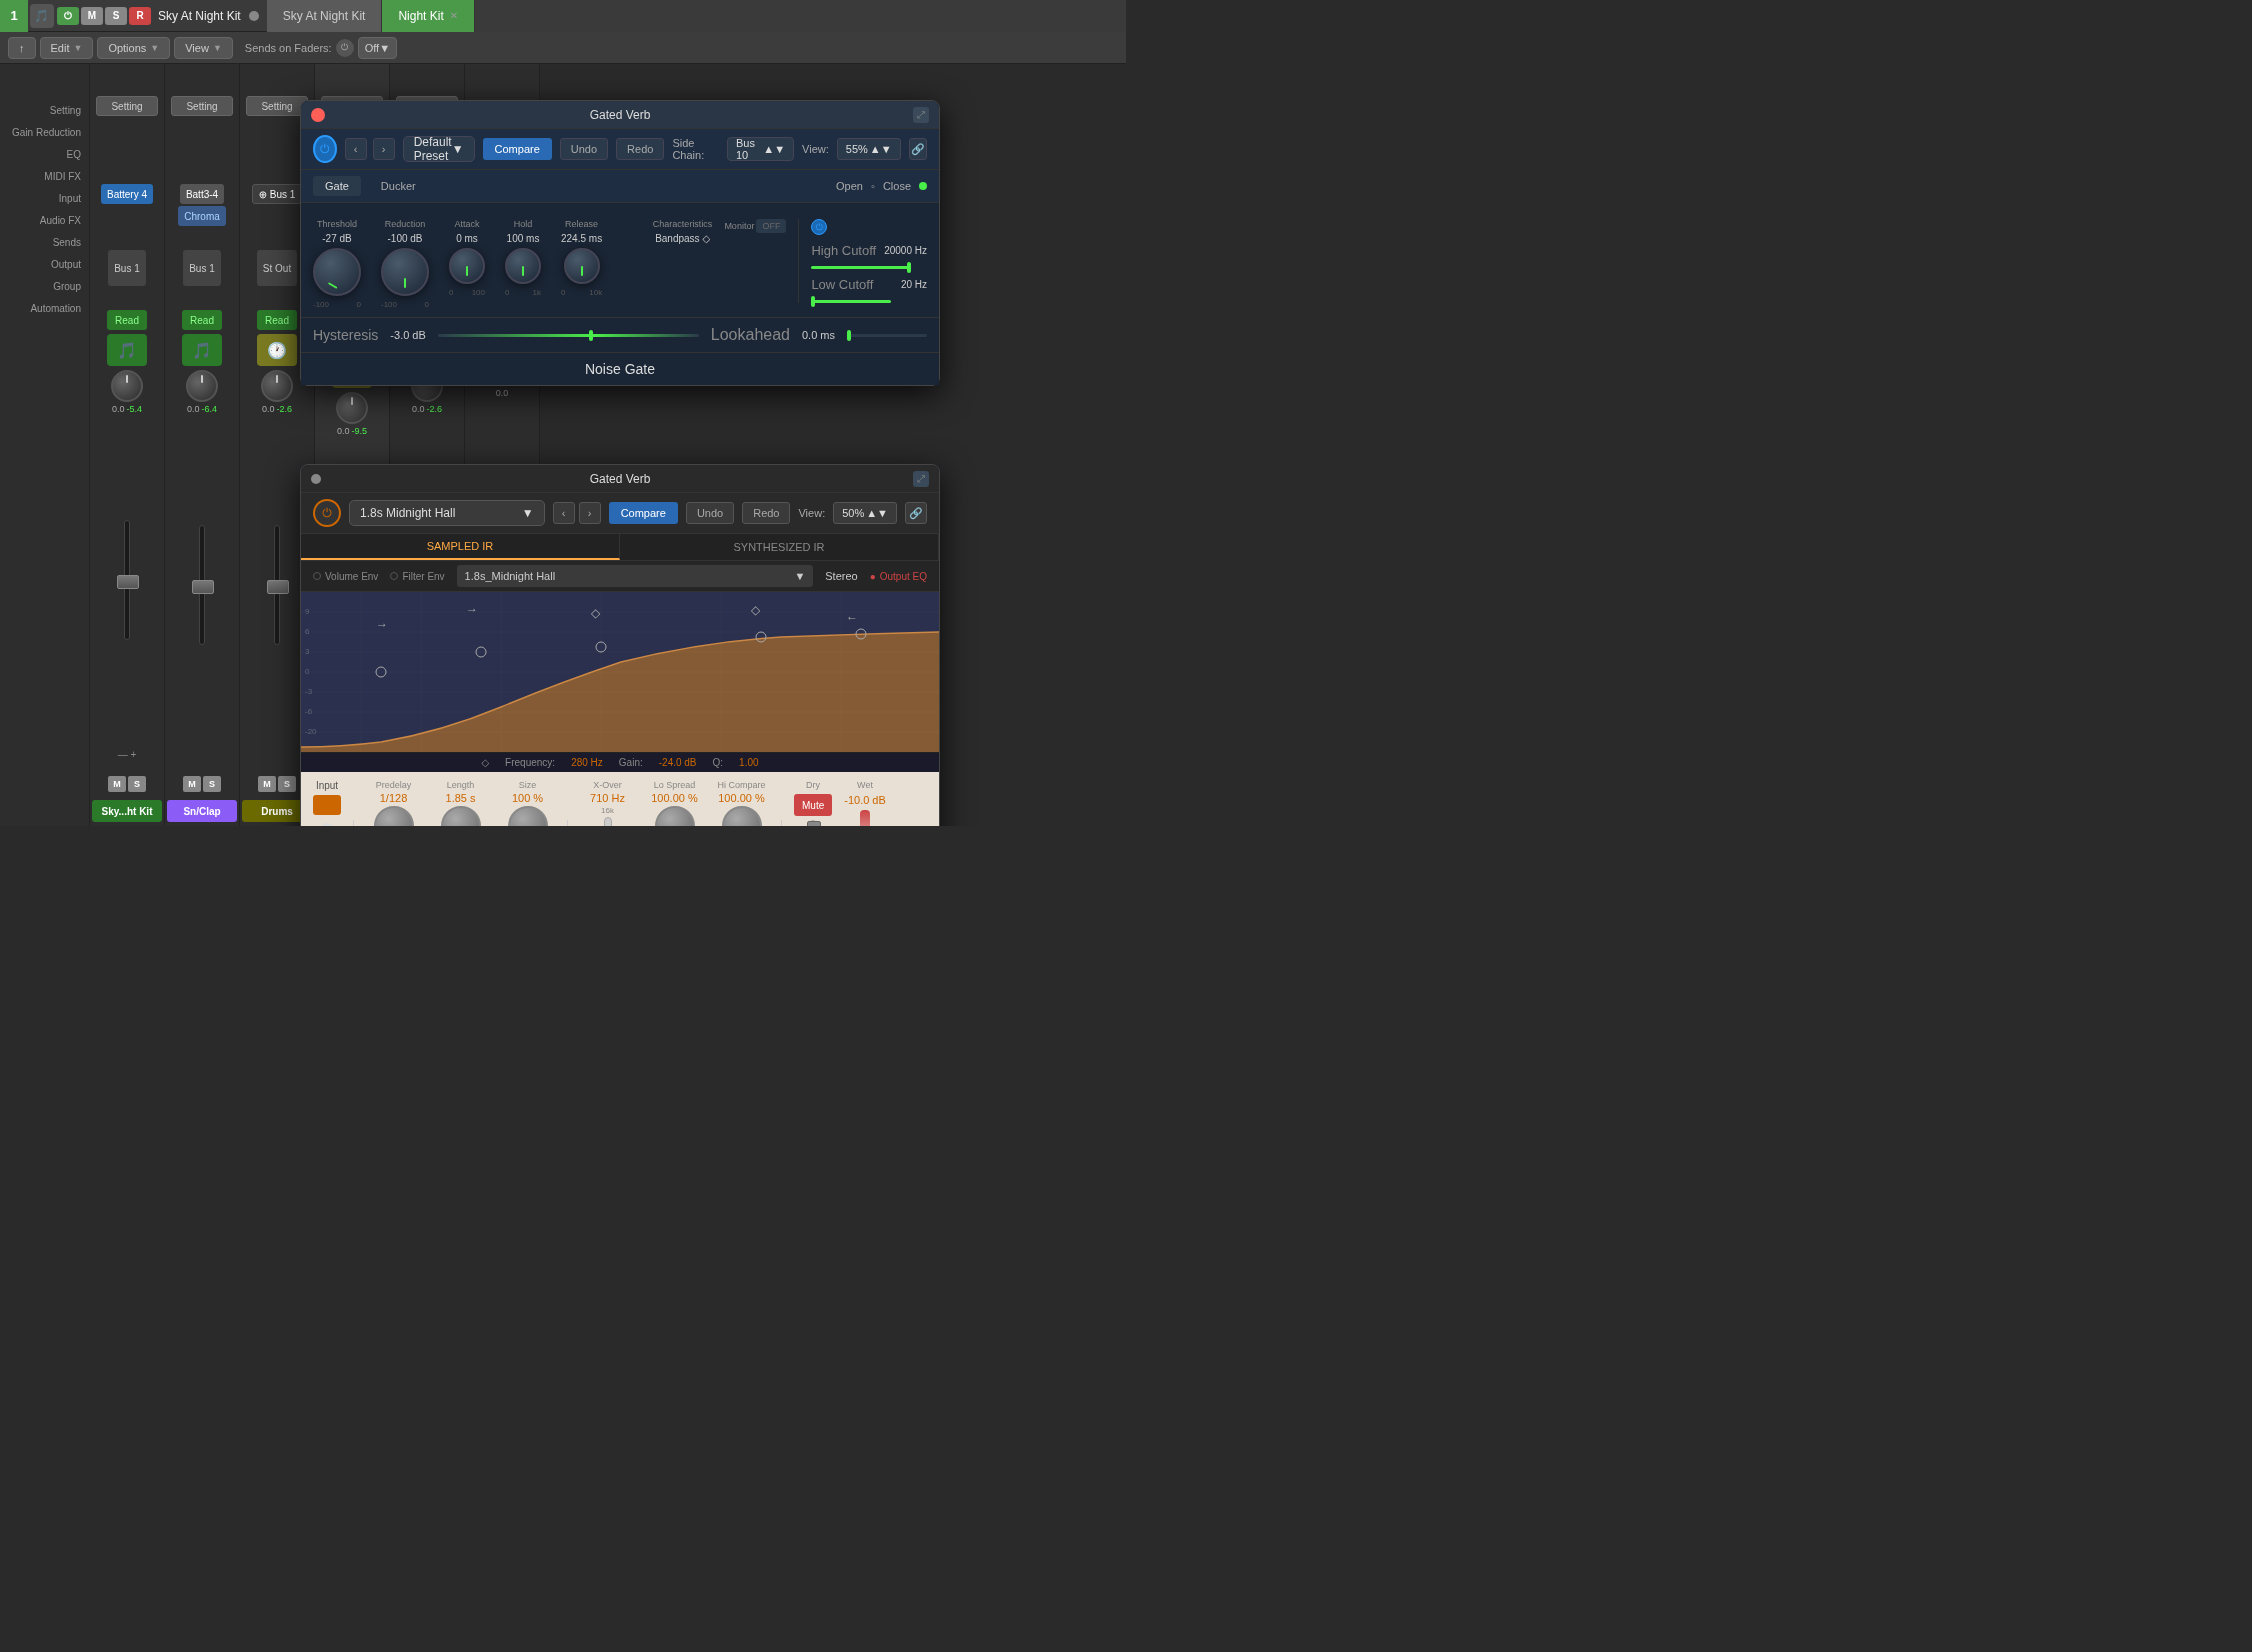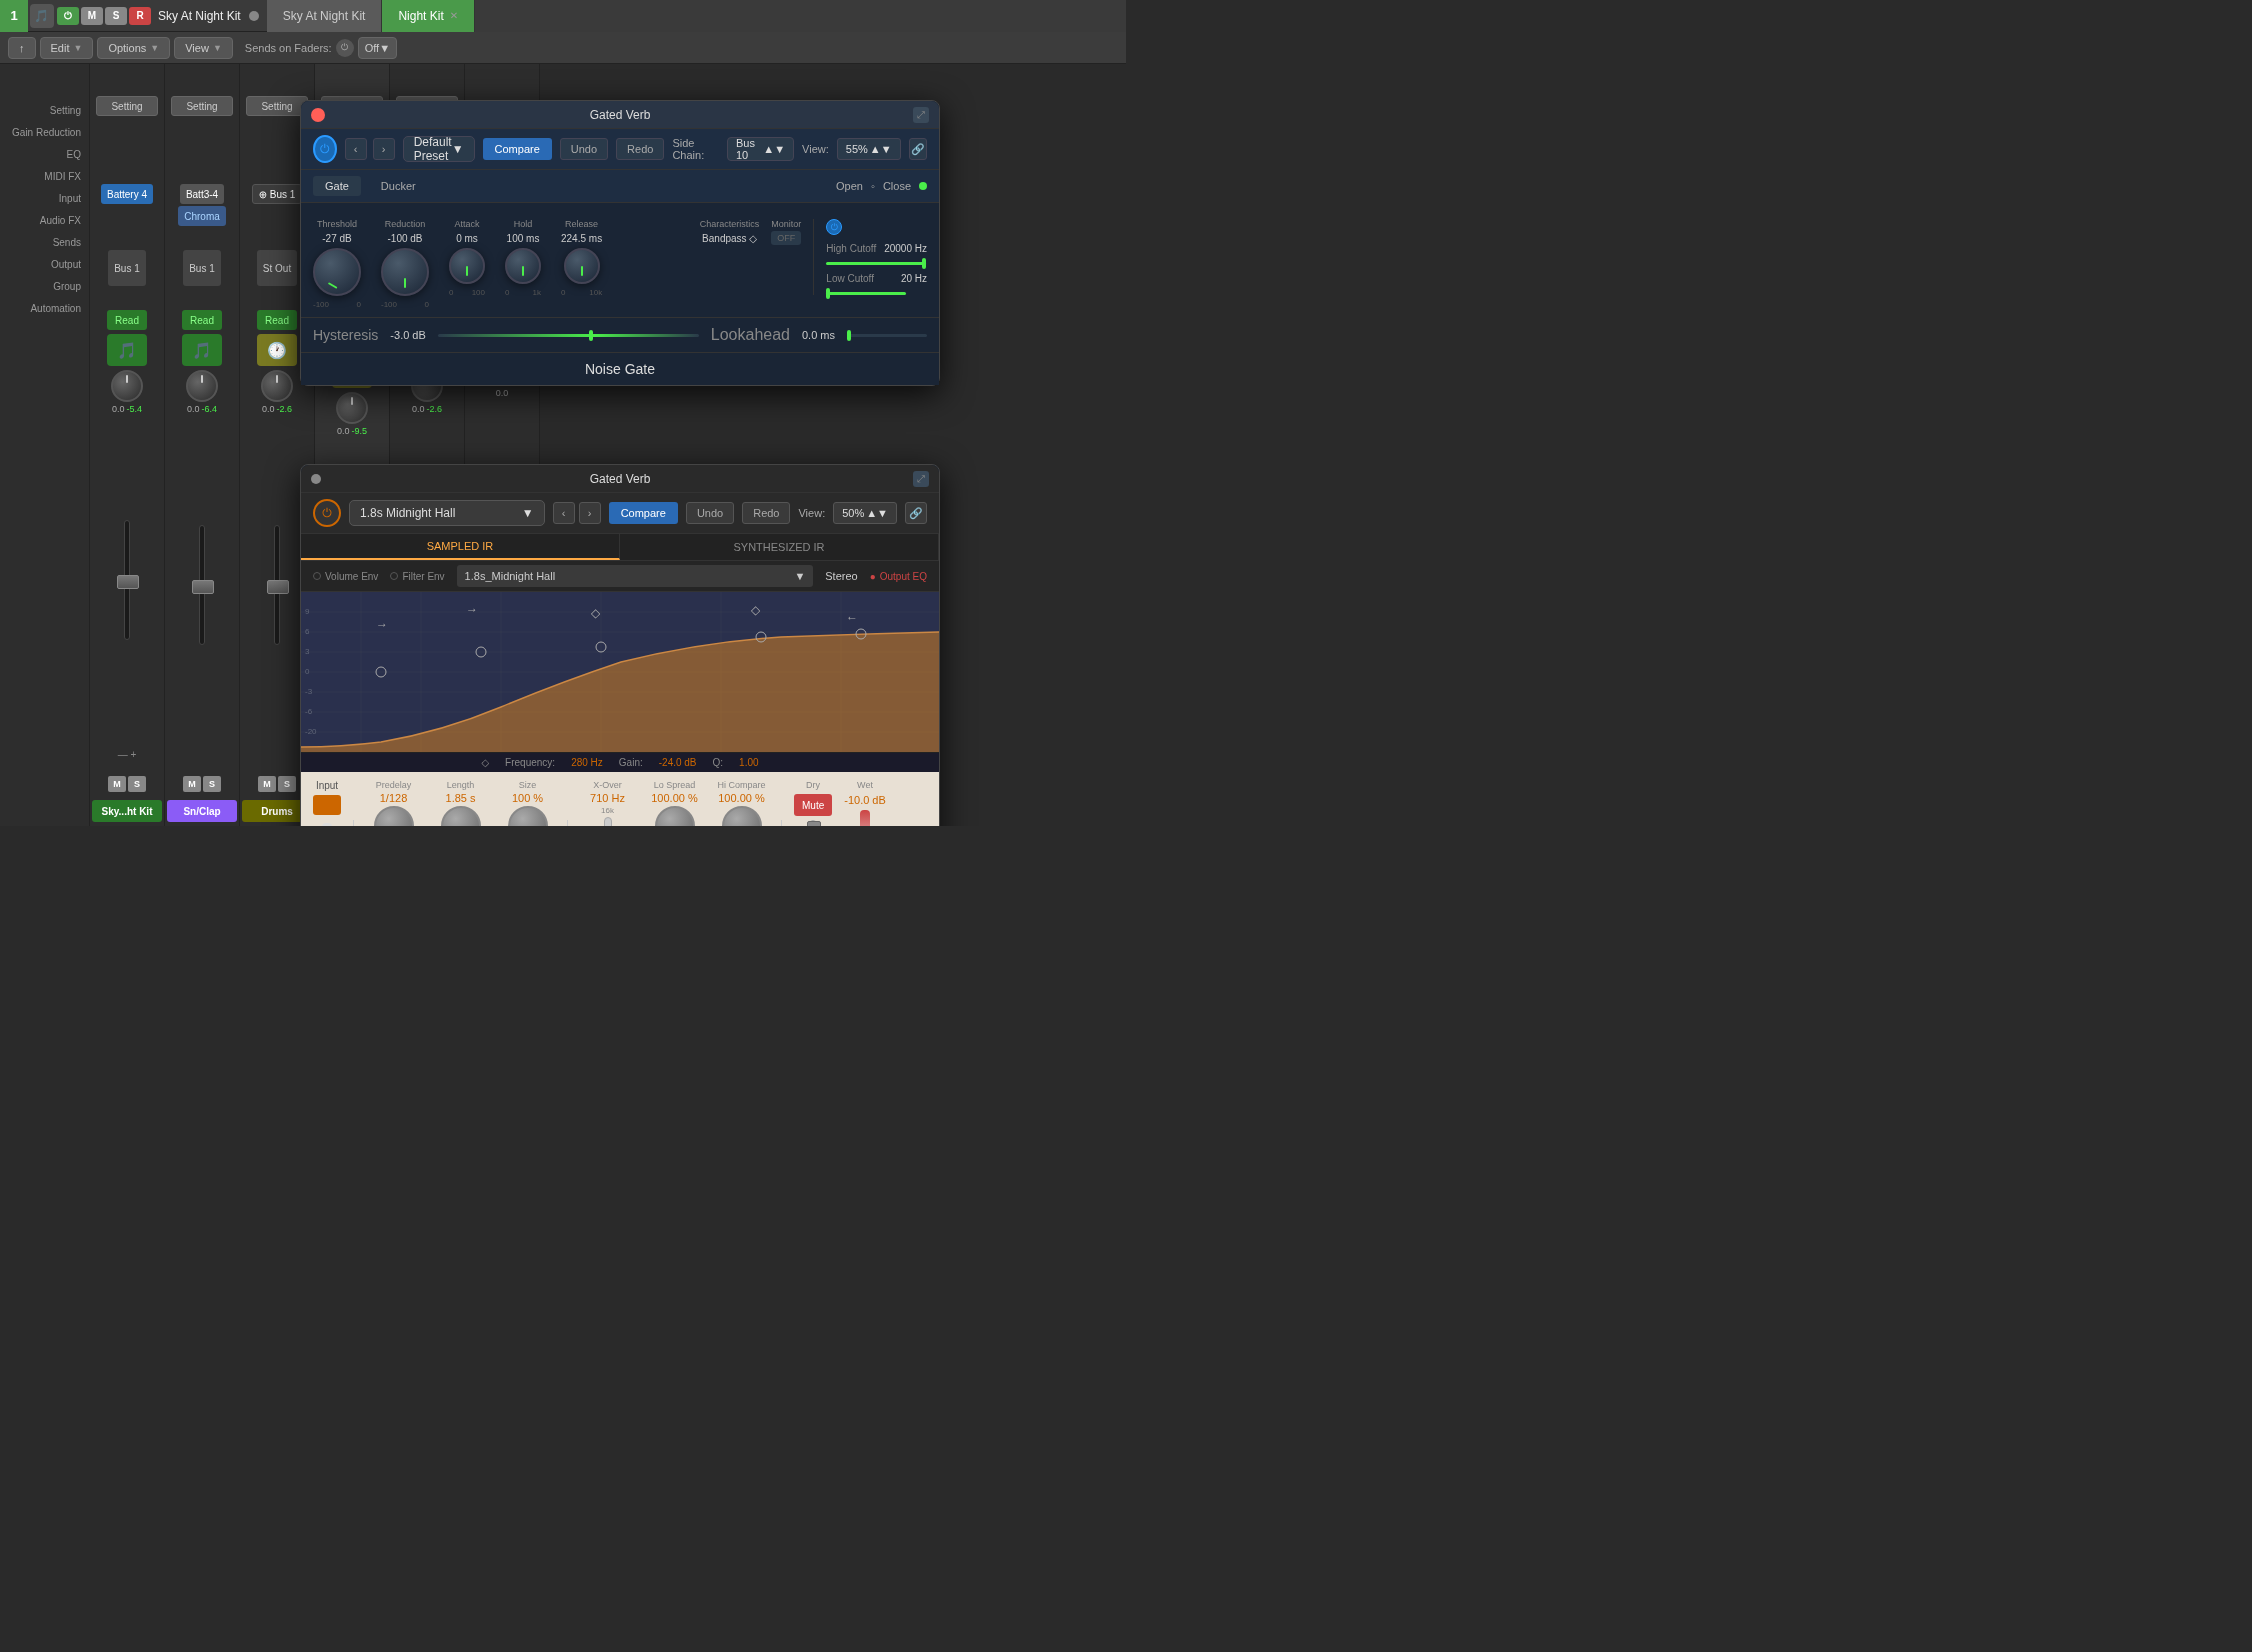"Monitor" .ng-monitor { flex-direction: column -> row }
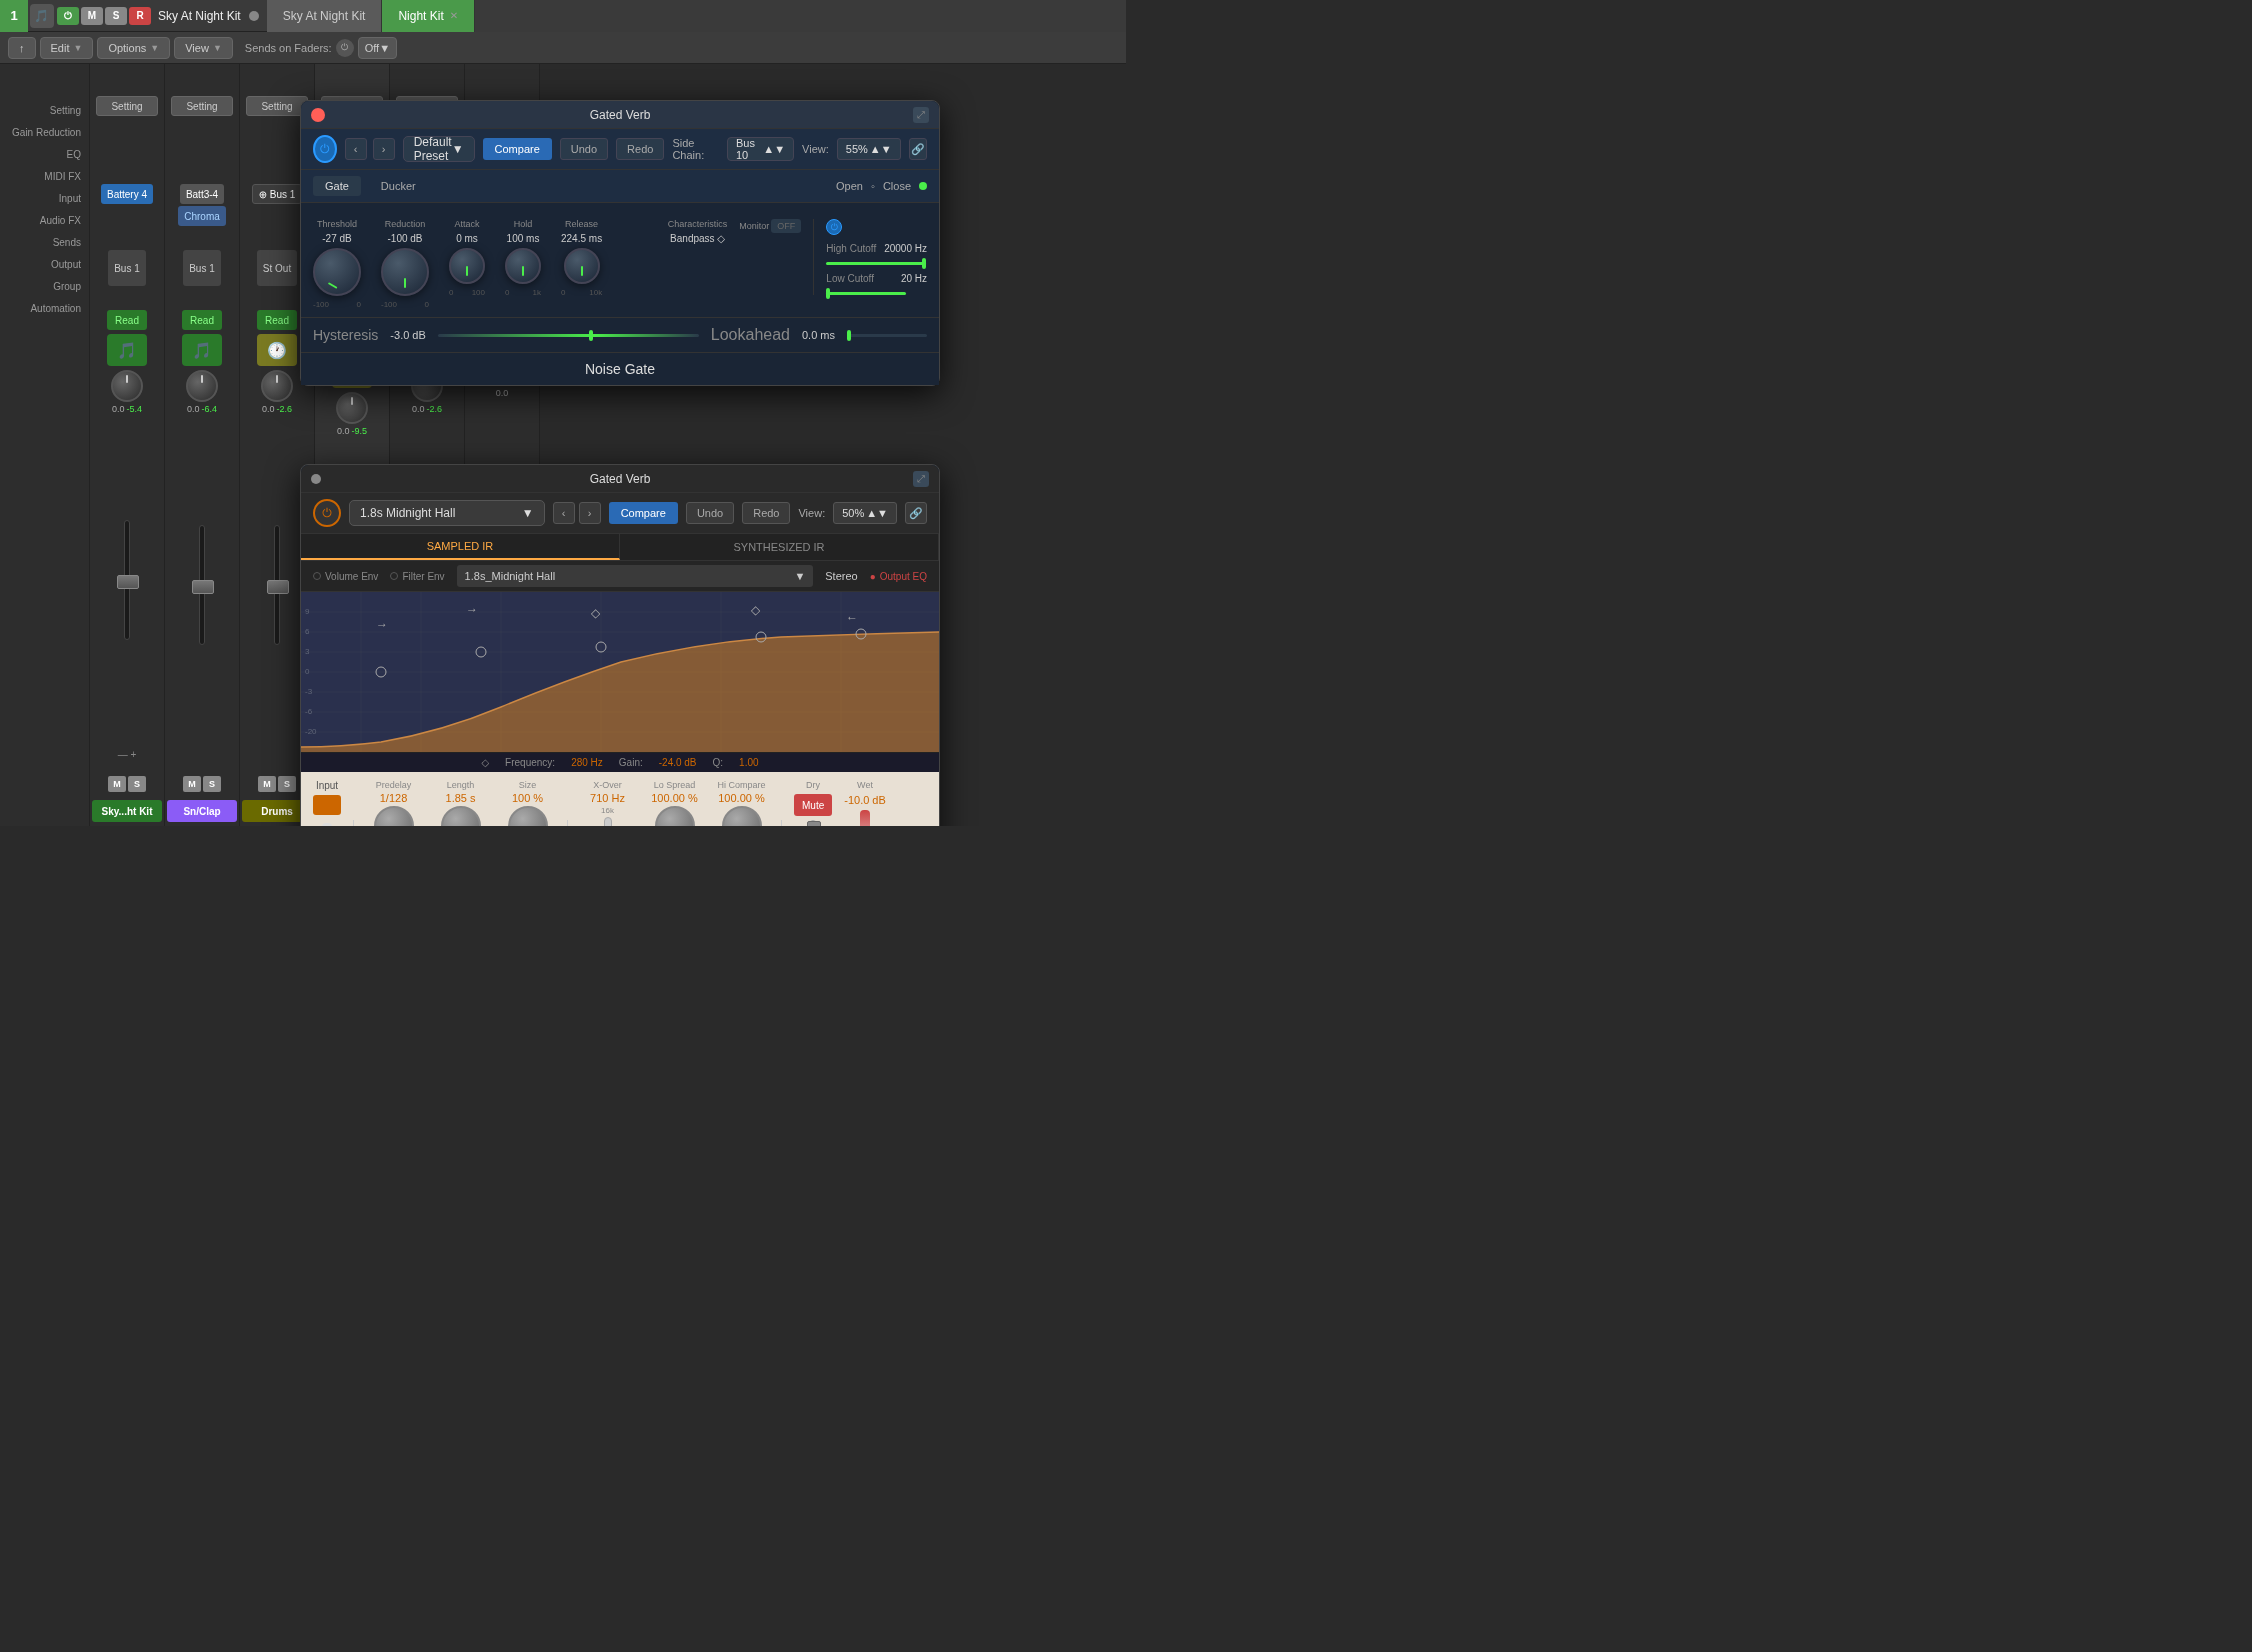"High Cutoff" .cutoff-label { font-size: 10px -> 13px }
